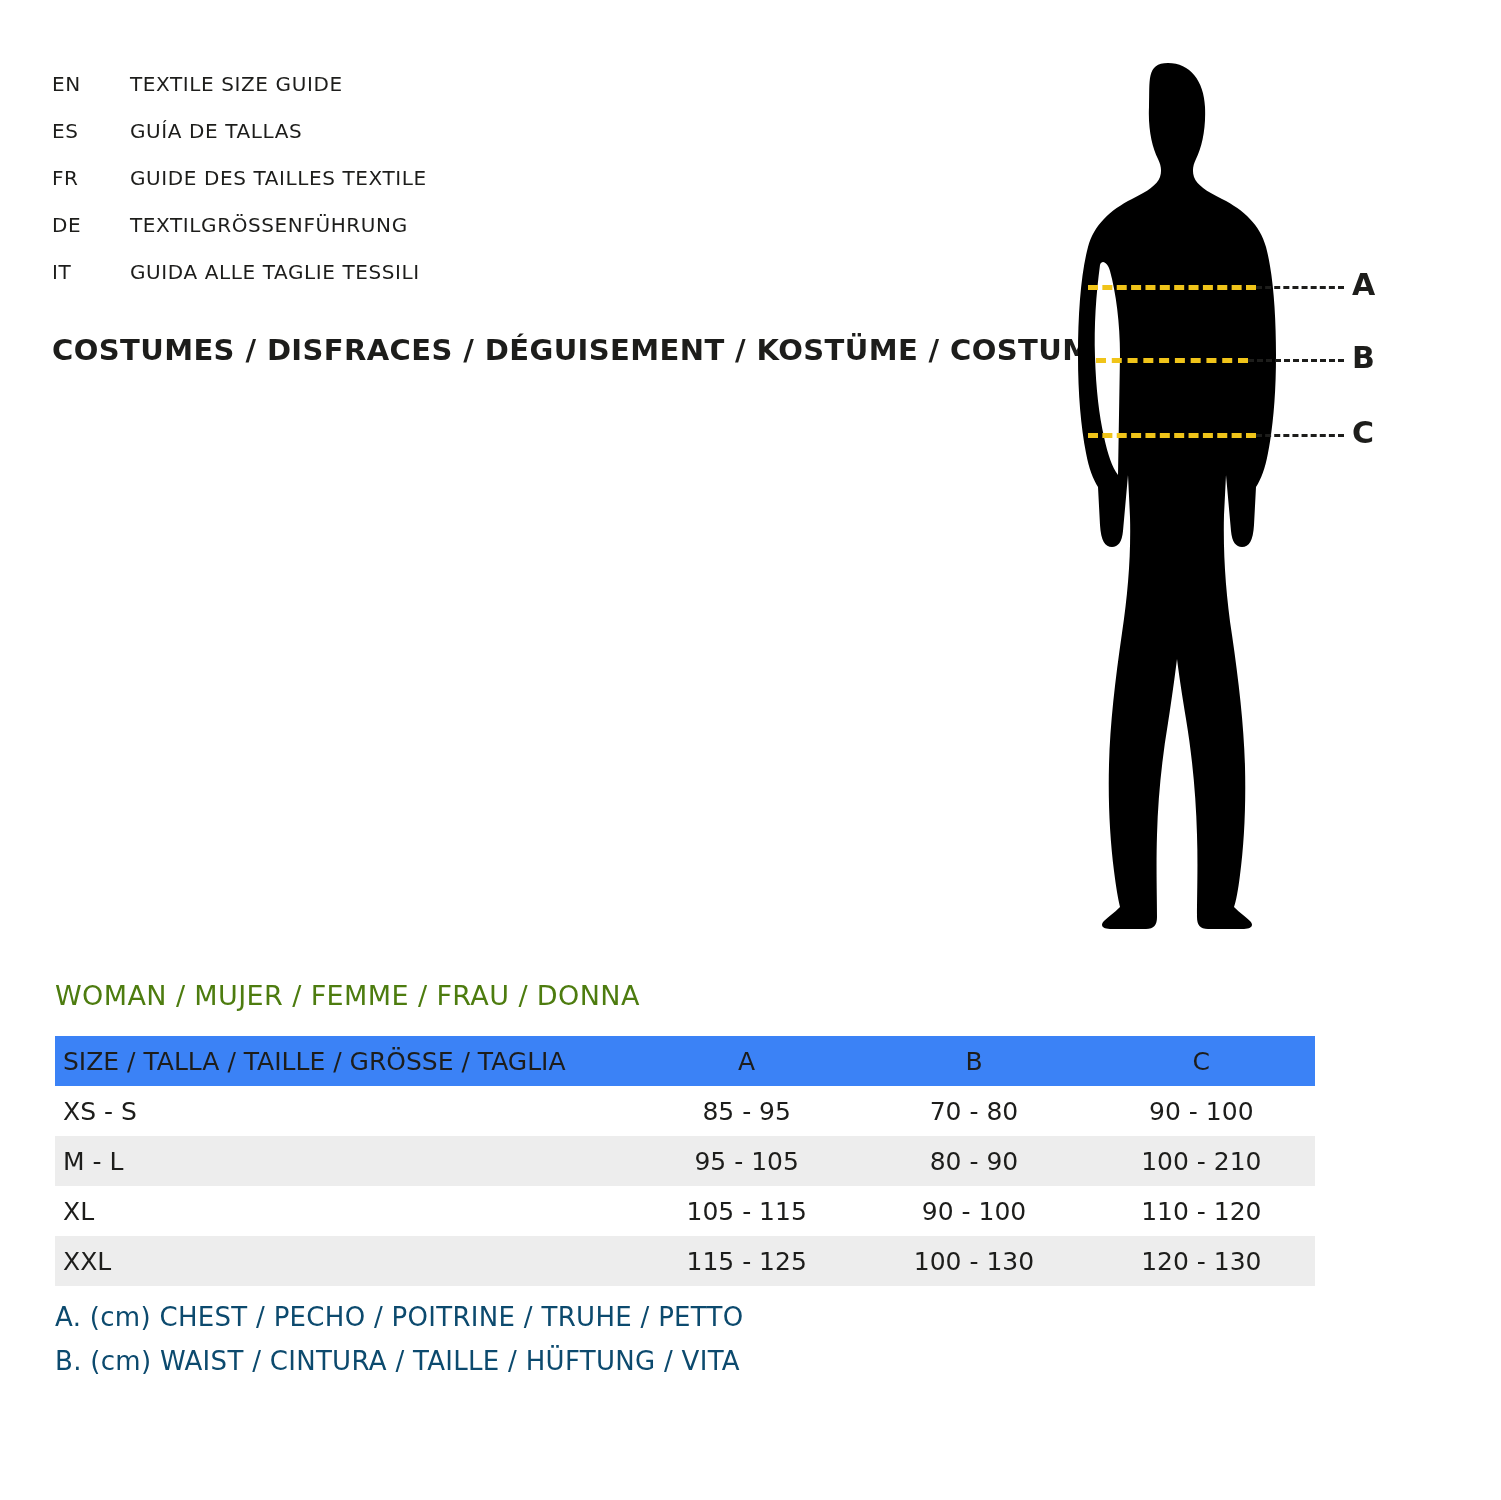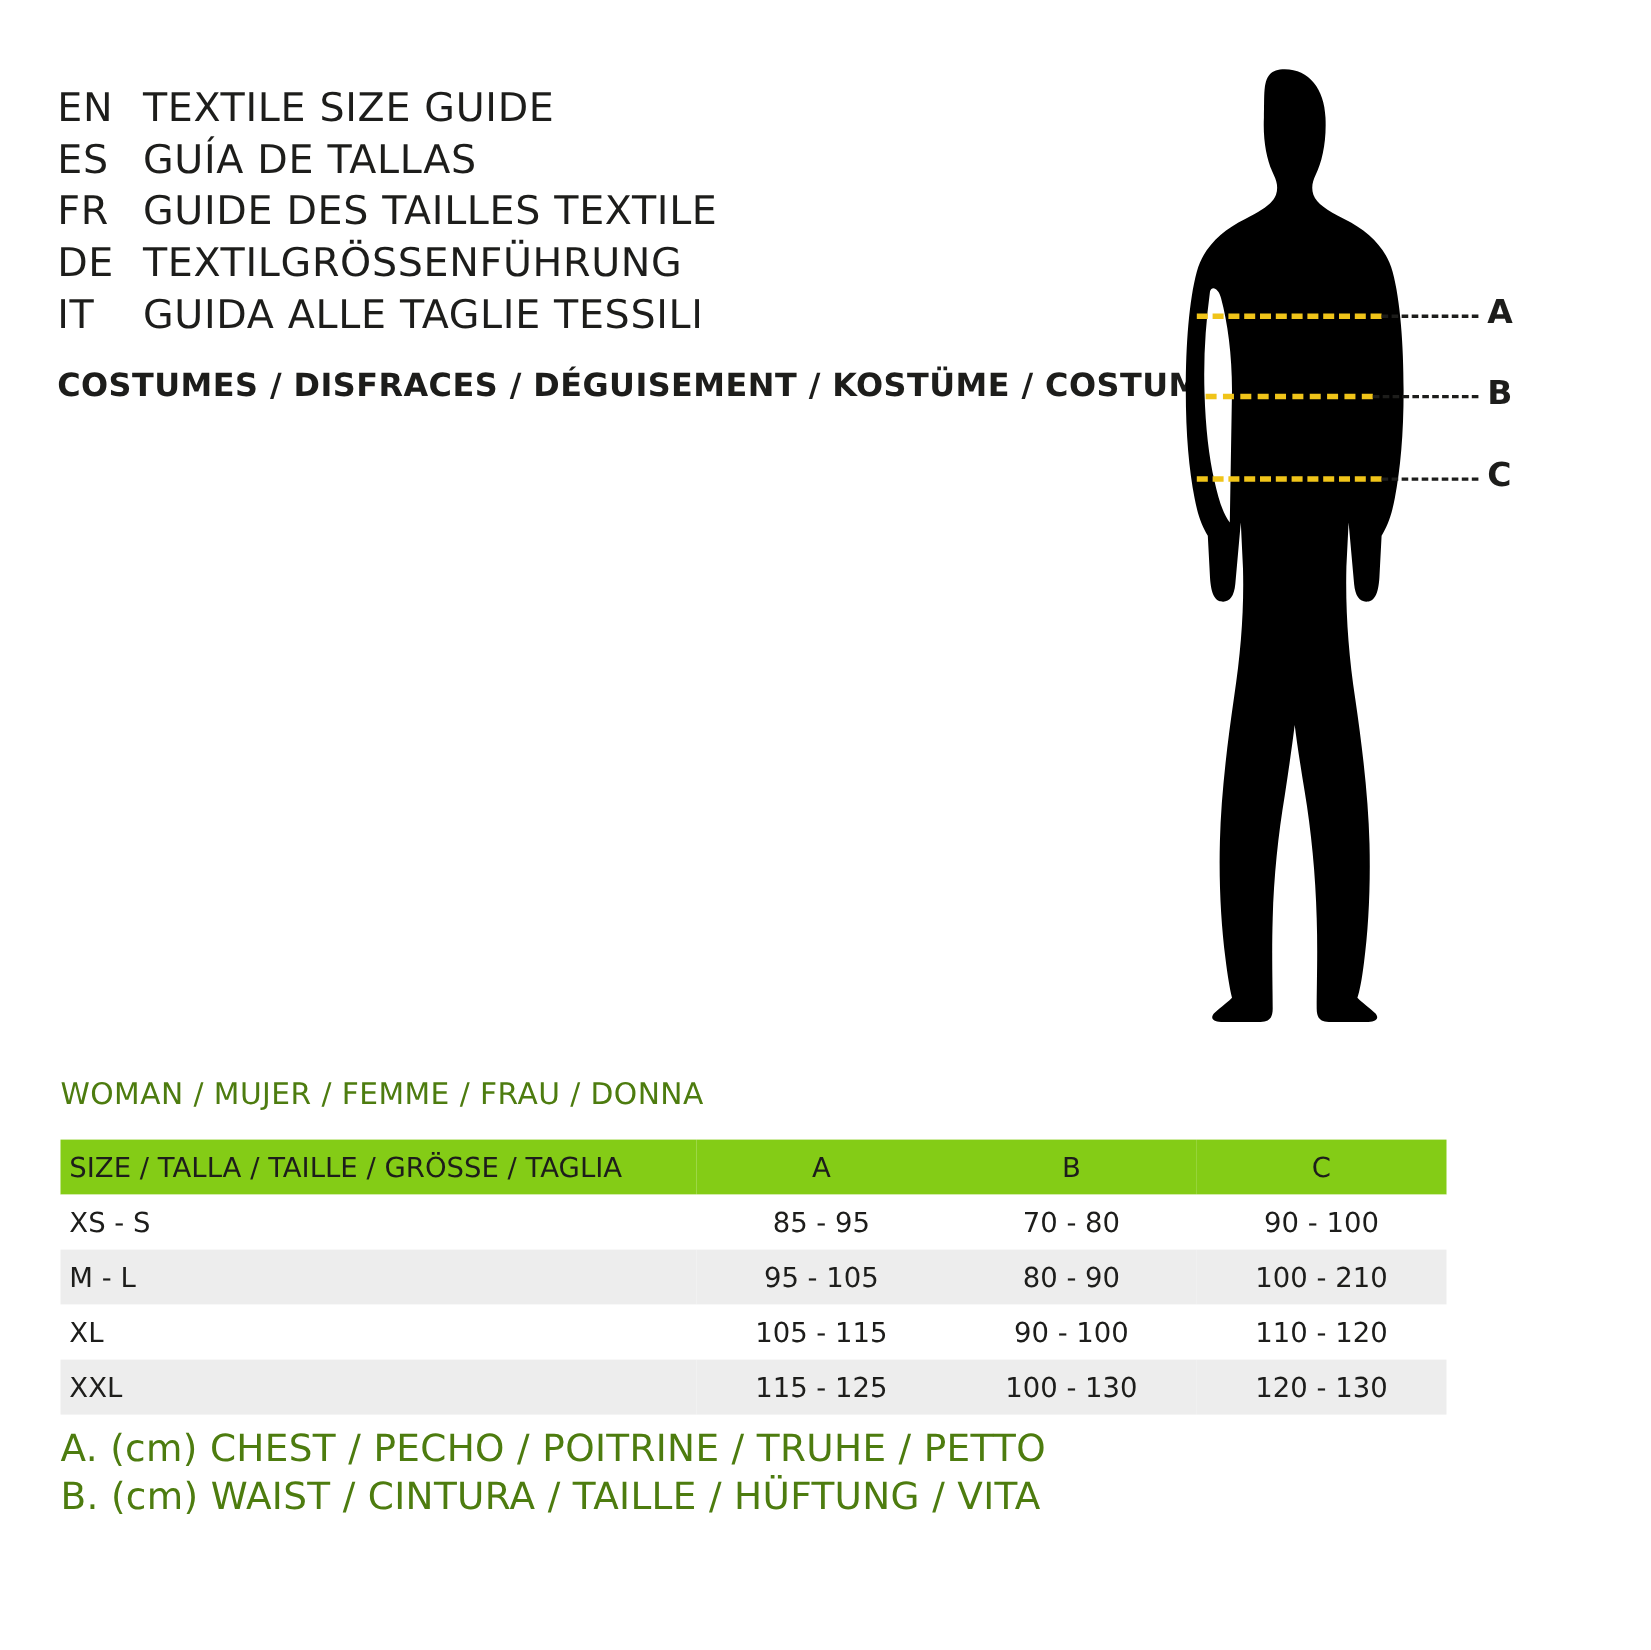"EN" .lang-row { align-items: flex-end -> flex-start; font-size: 36px -> 20px }
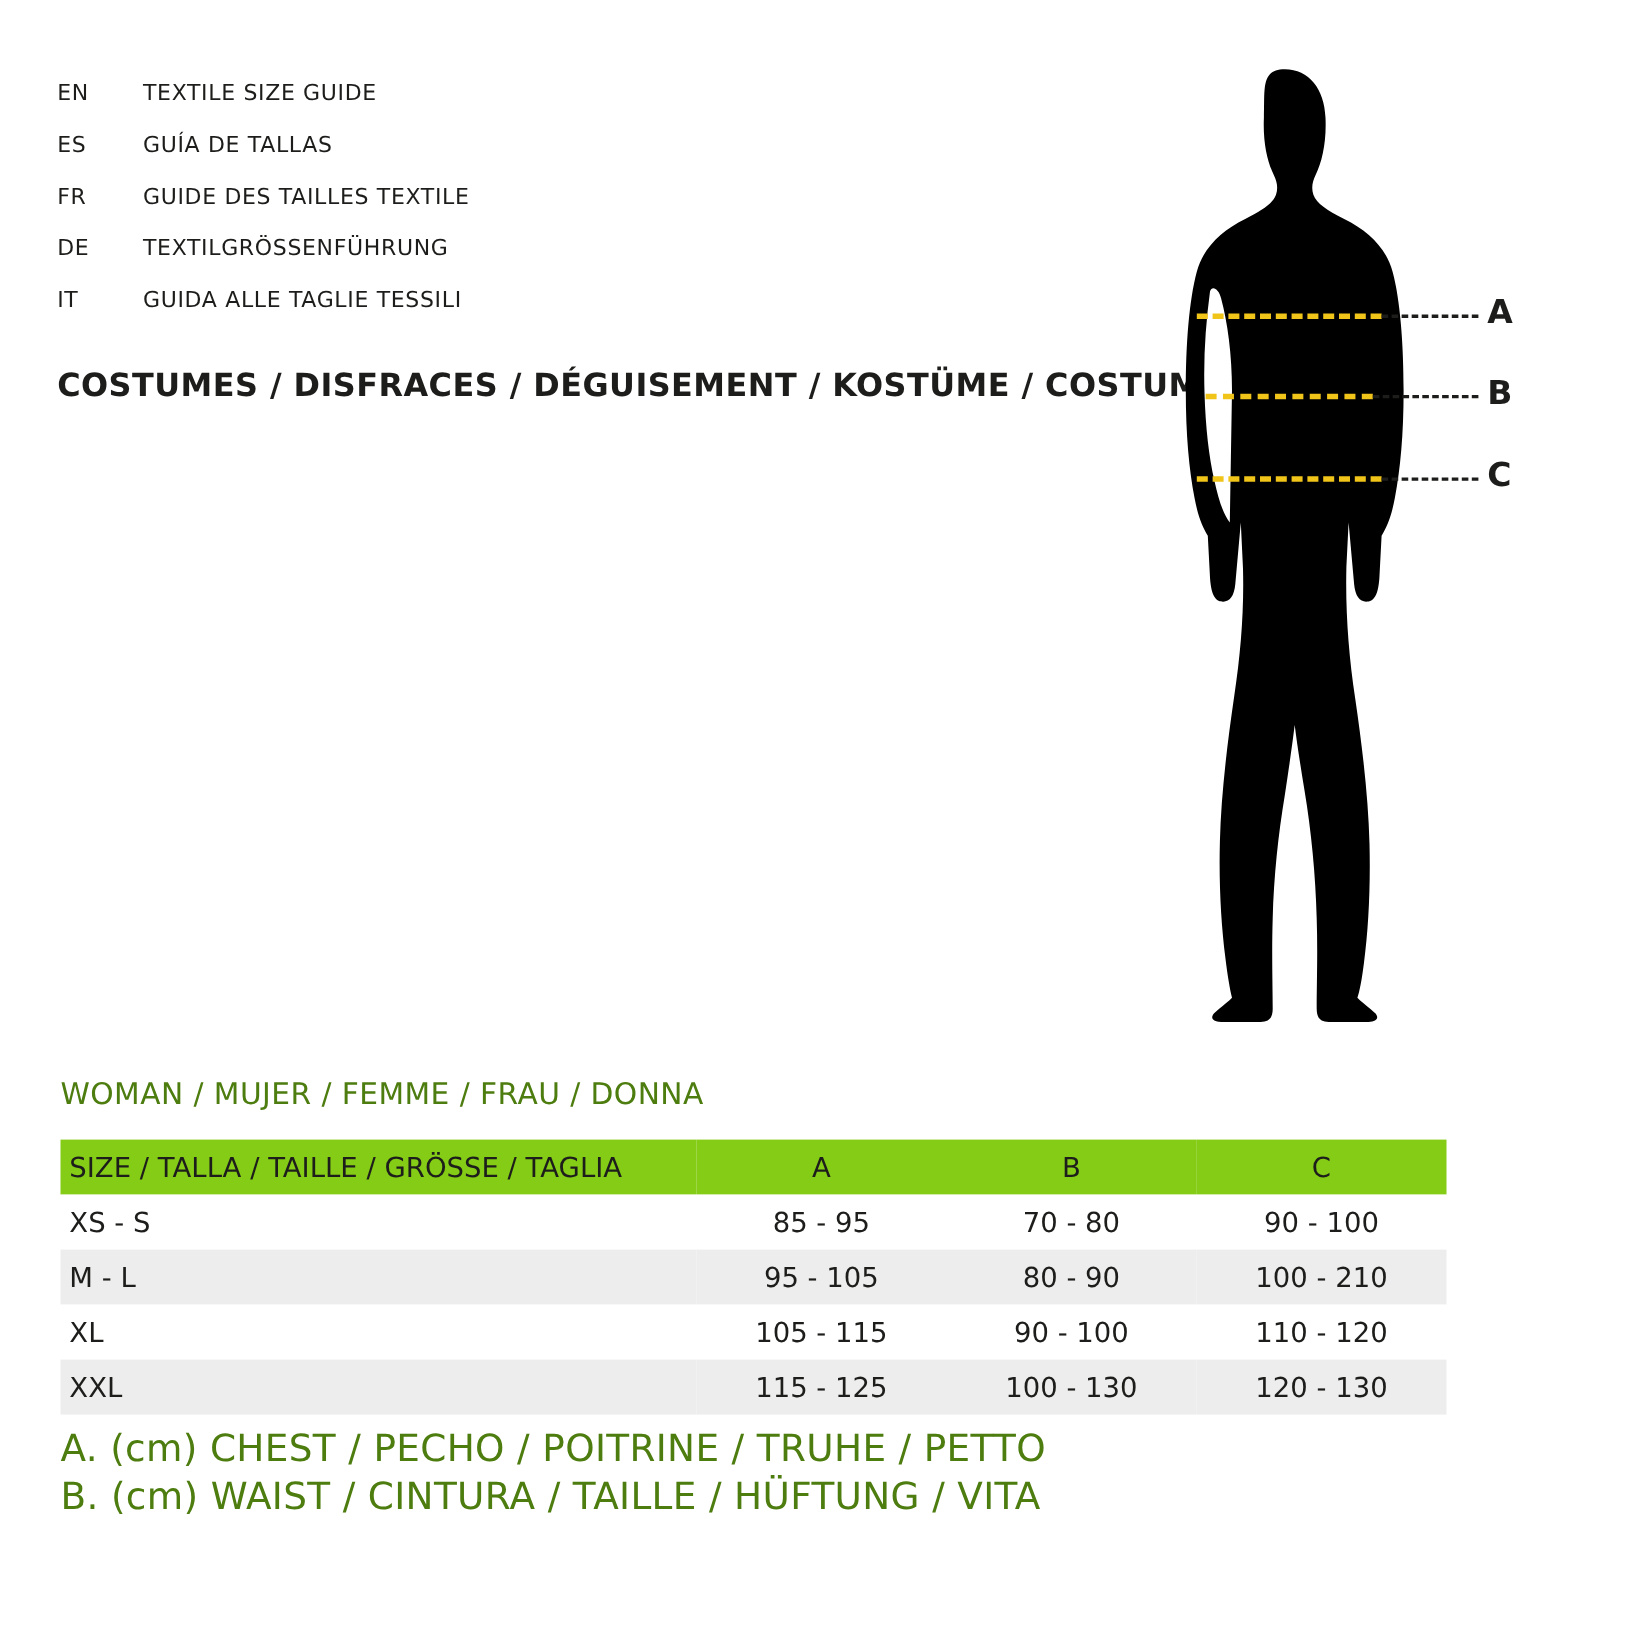"SIZE / TALLA / TAILLE" table.size-table thead tr { background: #84cc16 -> #3b82f6 }
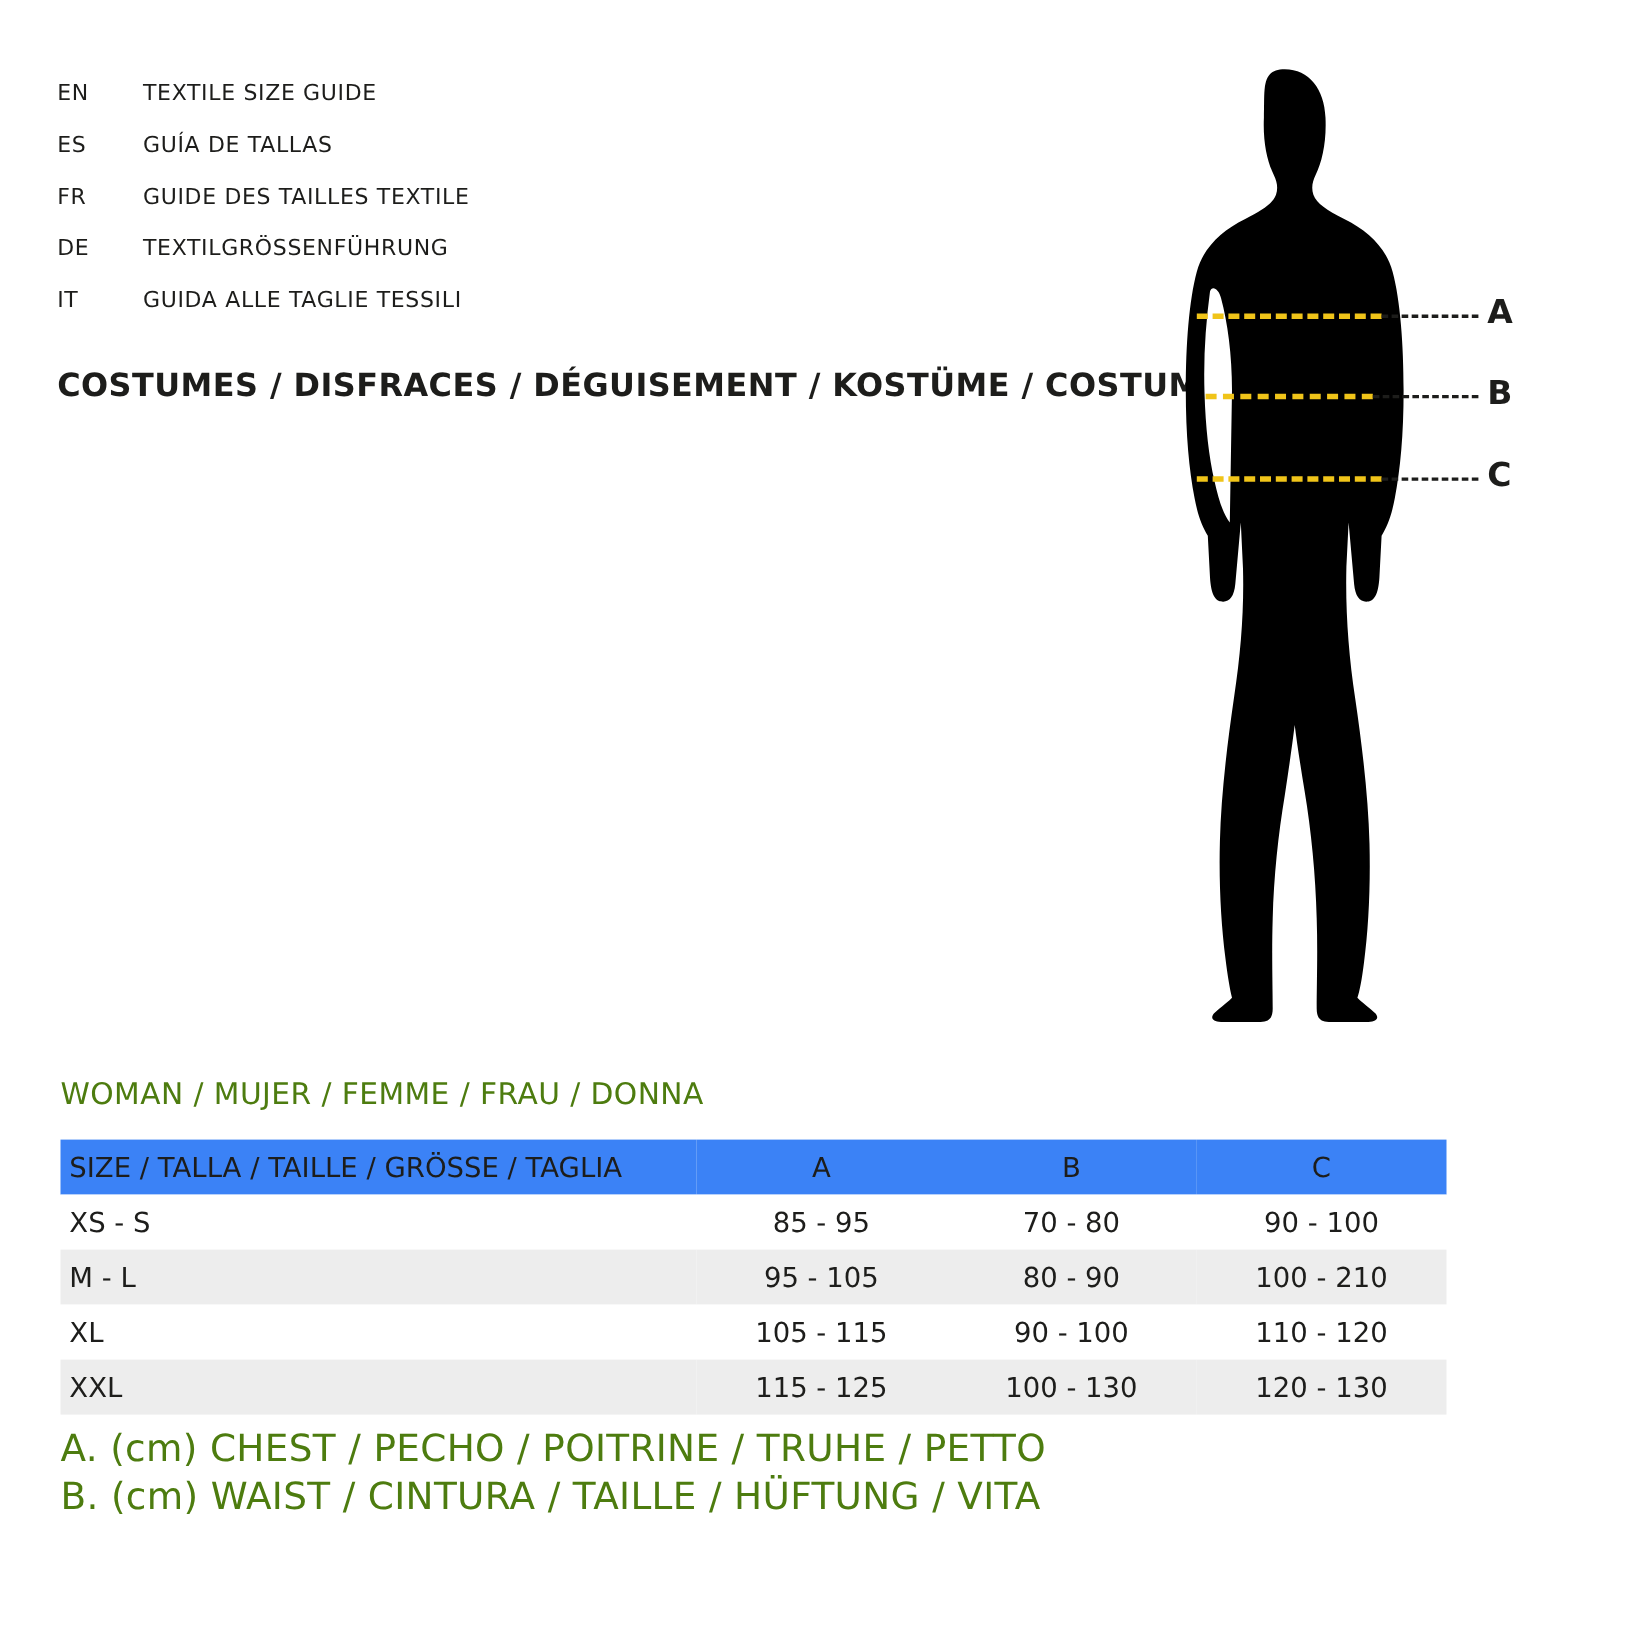"A. (cm) CHEST / PECHO" .legend { color: #4d7c0f -> #0c4a6e; font-size: 34px -> 26px }
